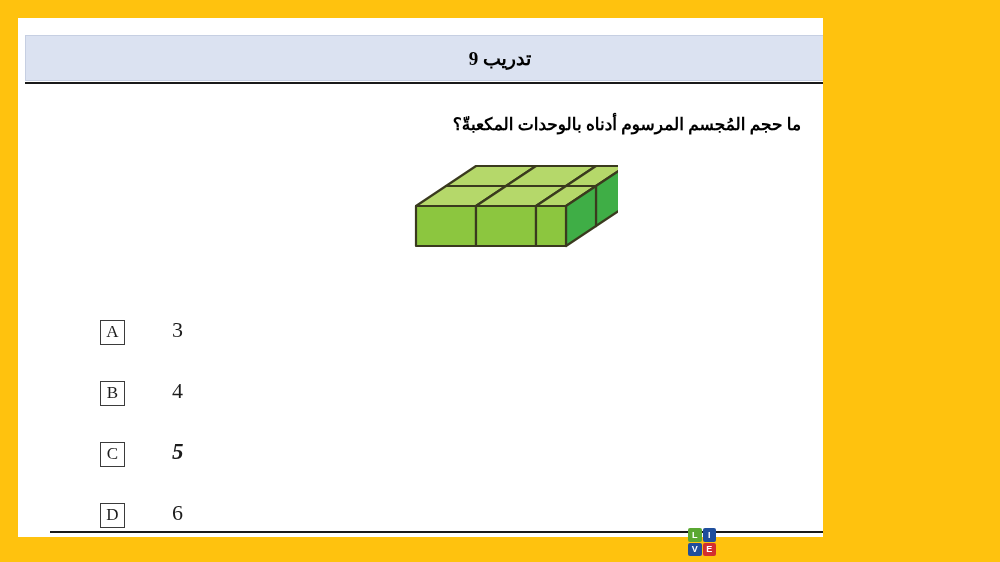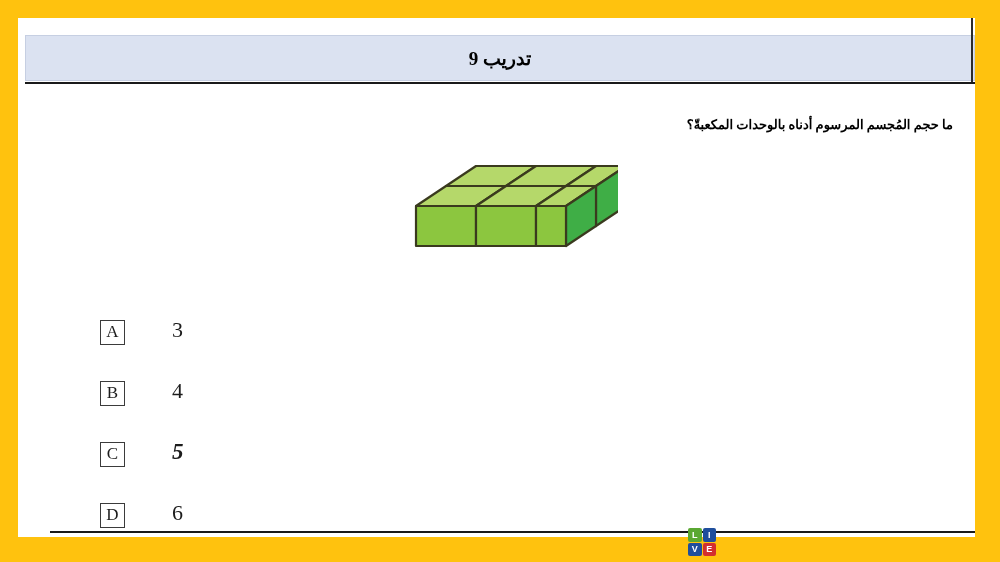"تدريب 9" .sheet { width: 957px -> 805px }
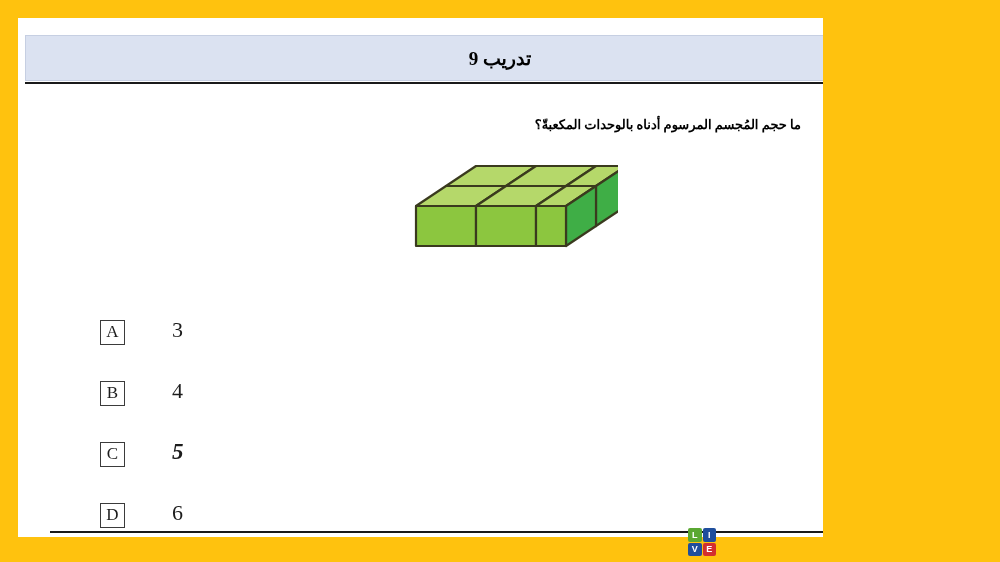"ما حجم المُجسم المرسوم أدناه" .question { font-size: 13px -> 17px }
